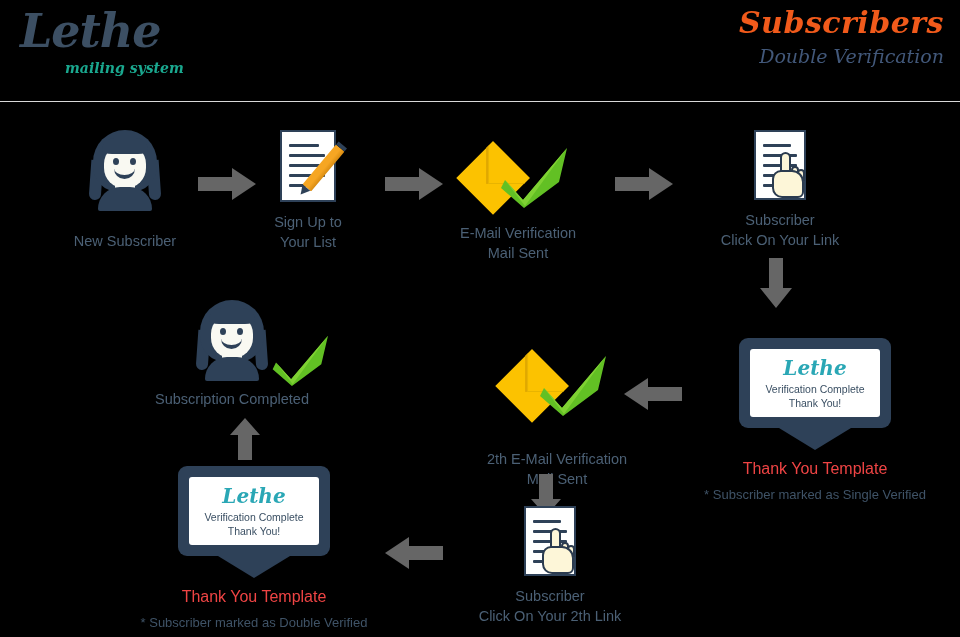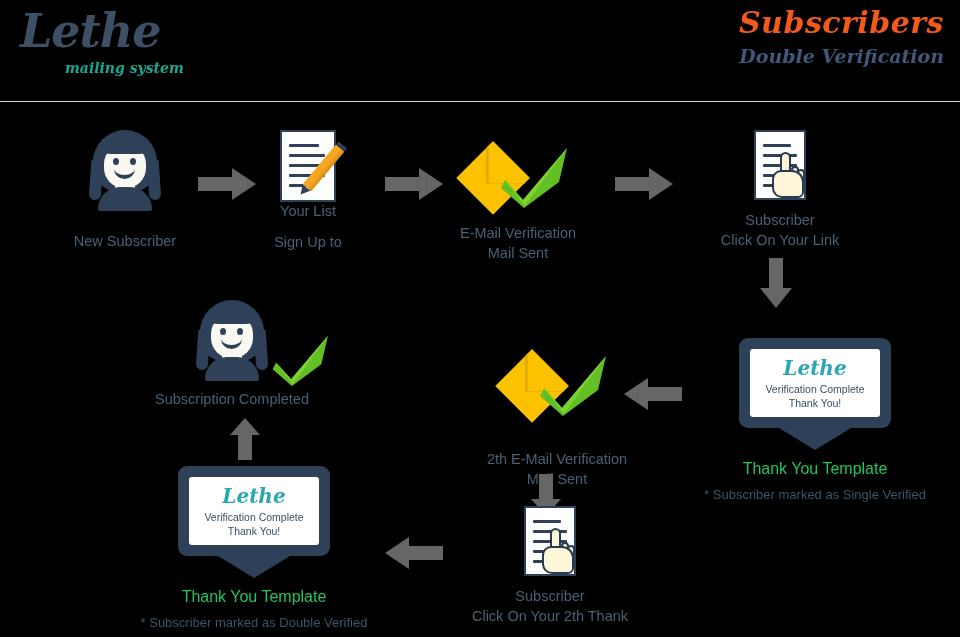"Double Verification" .title-sub { font-weight: bold -> normal }
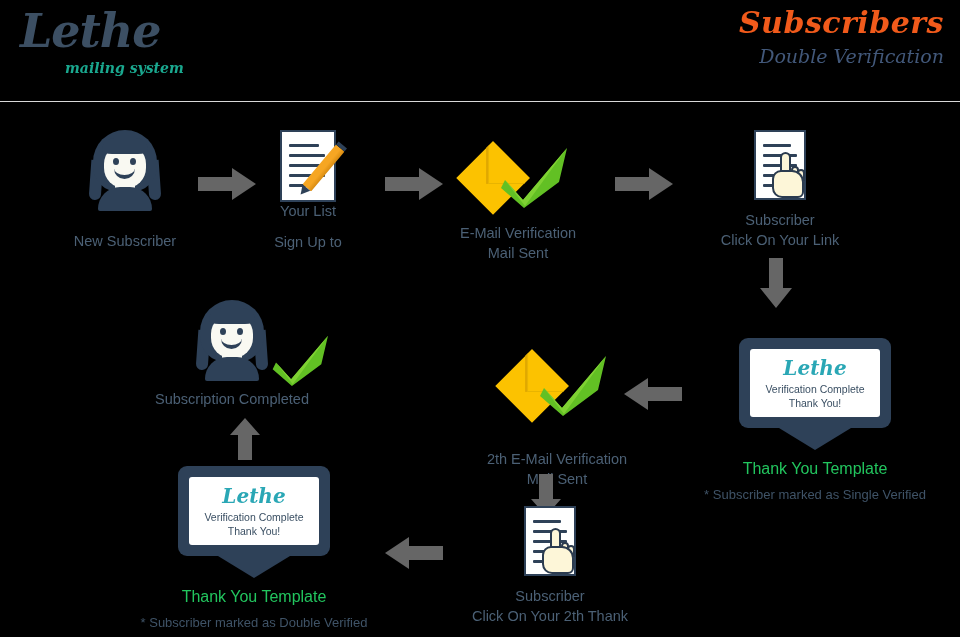"Your List" div.caption { order: before "Sign Up to" -> after "Sign Up to" }
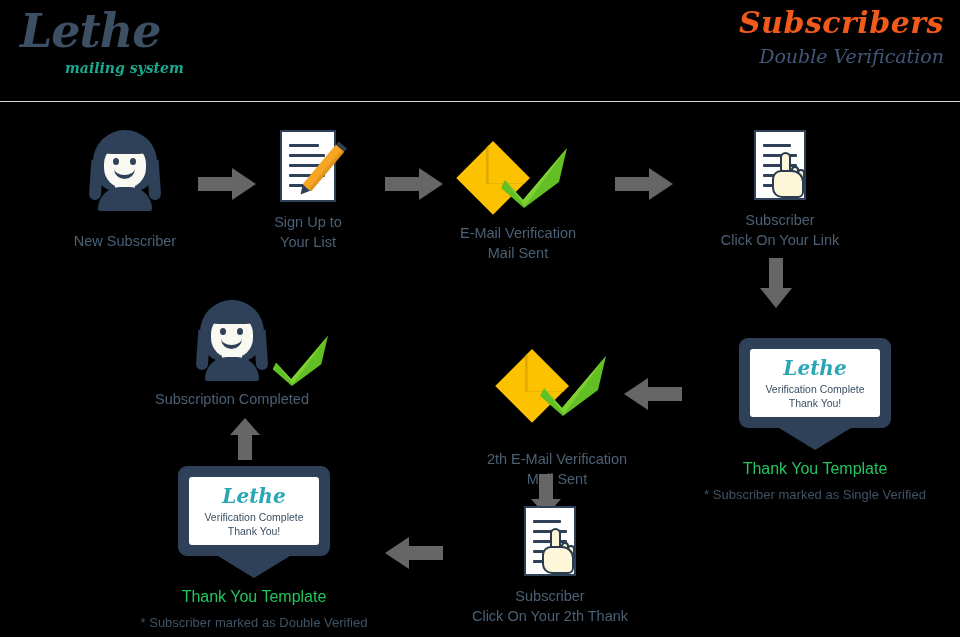"Thank You Template" .caption.title-cap { color: #22c55e -> #ef4444 }
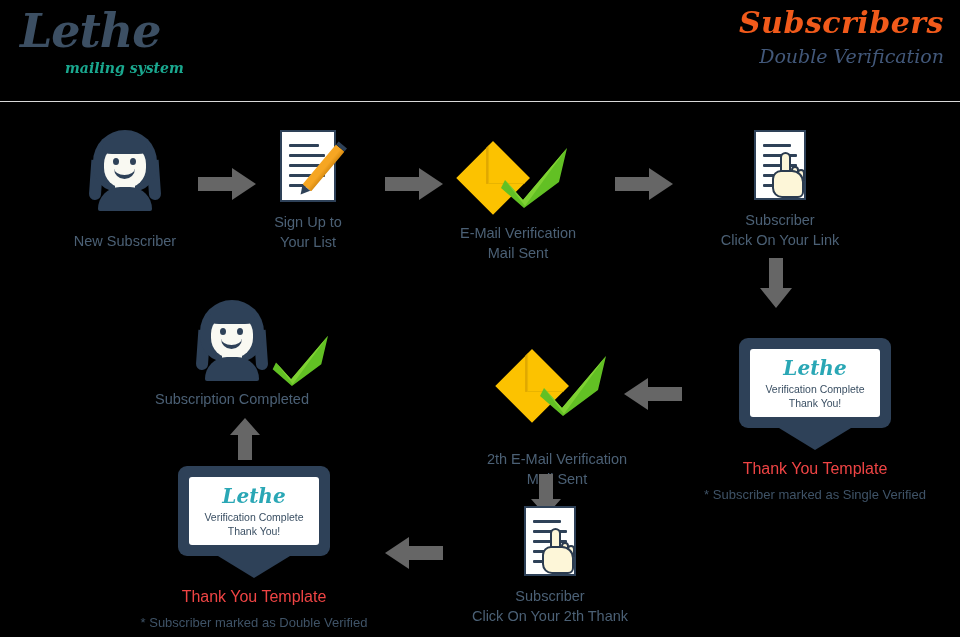"Click On Your 2th Thank" div.caption { text: Thank -> Link }
